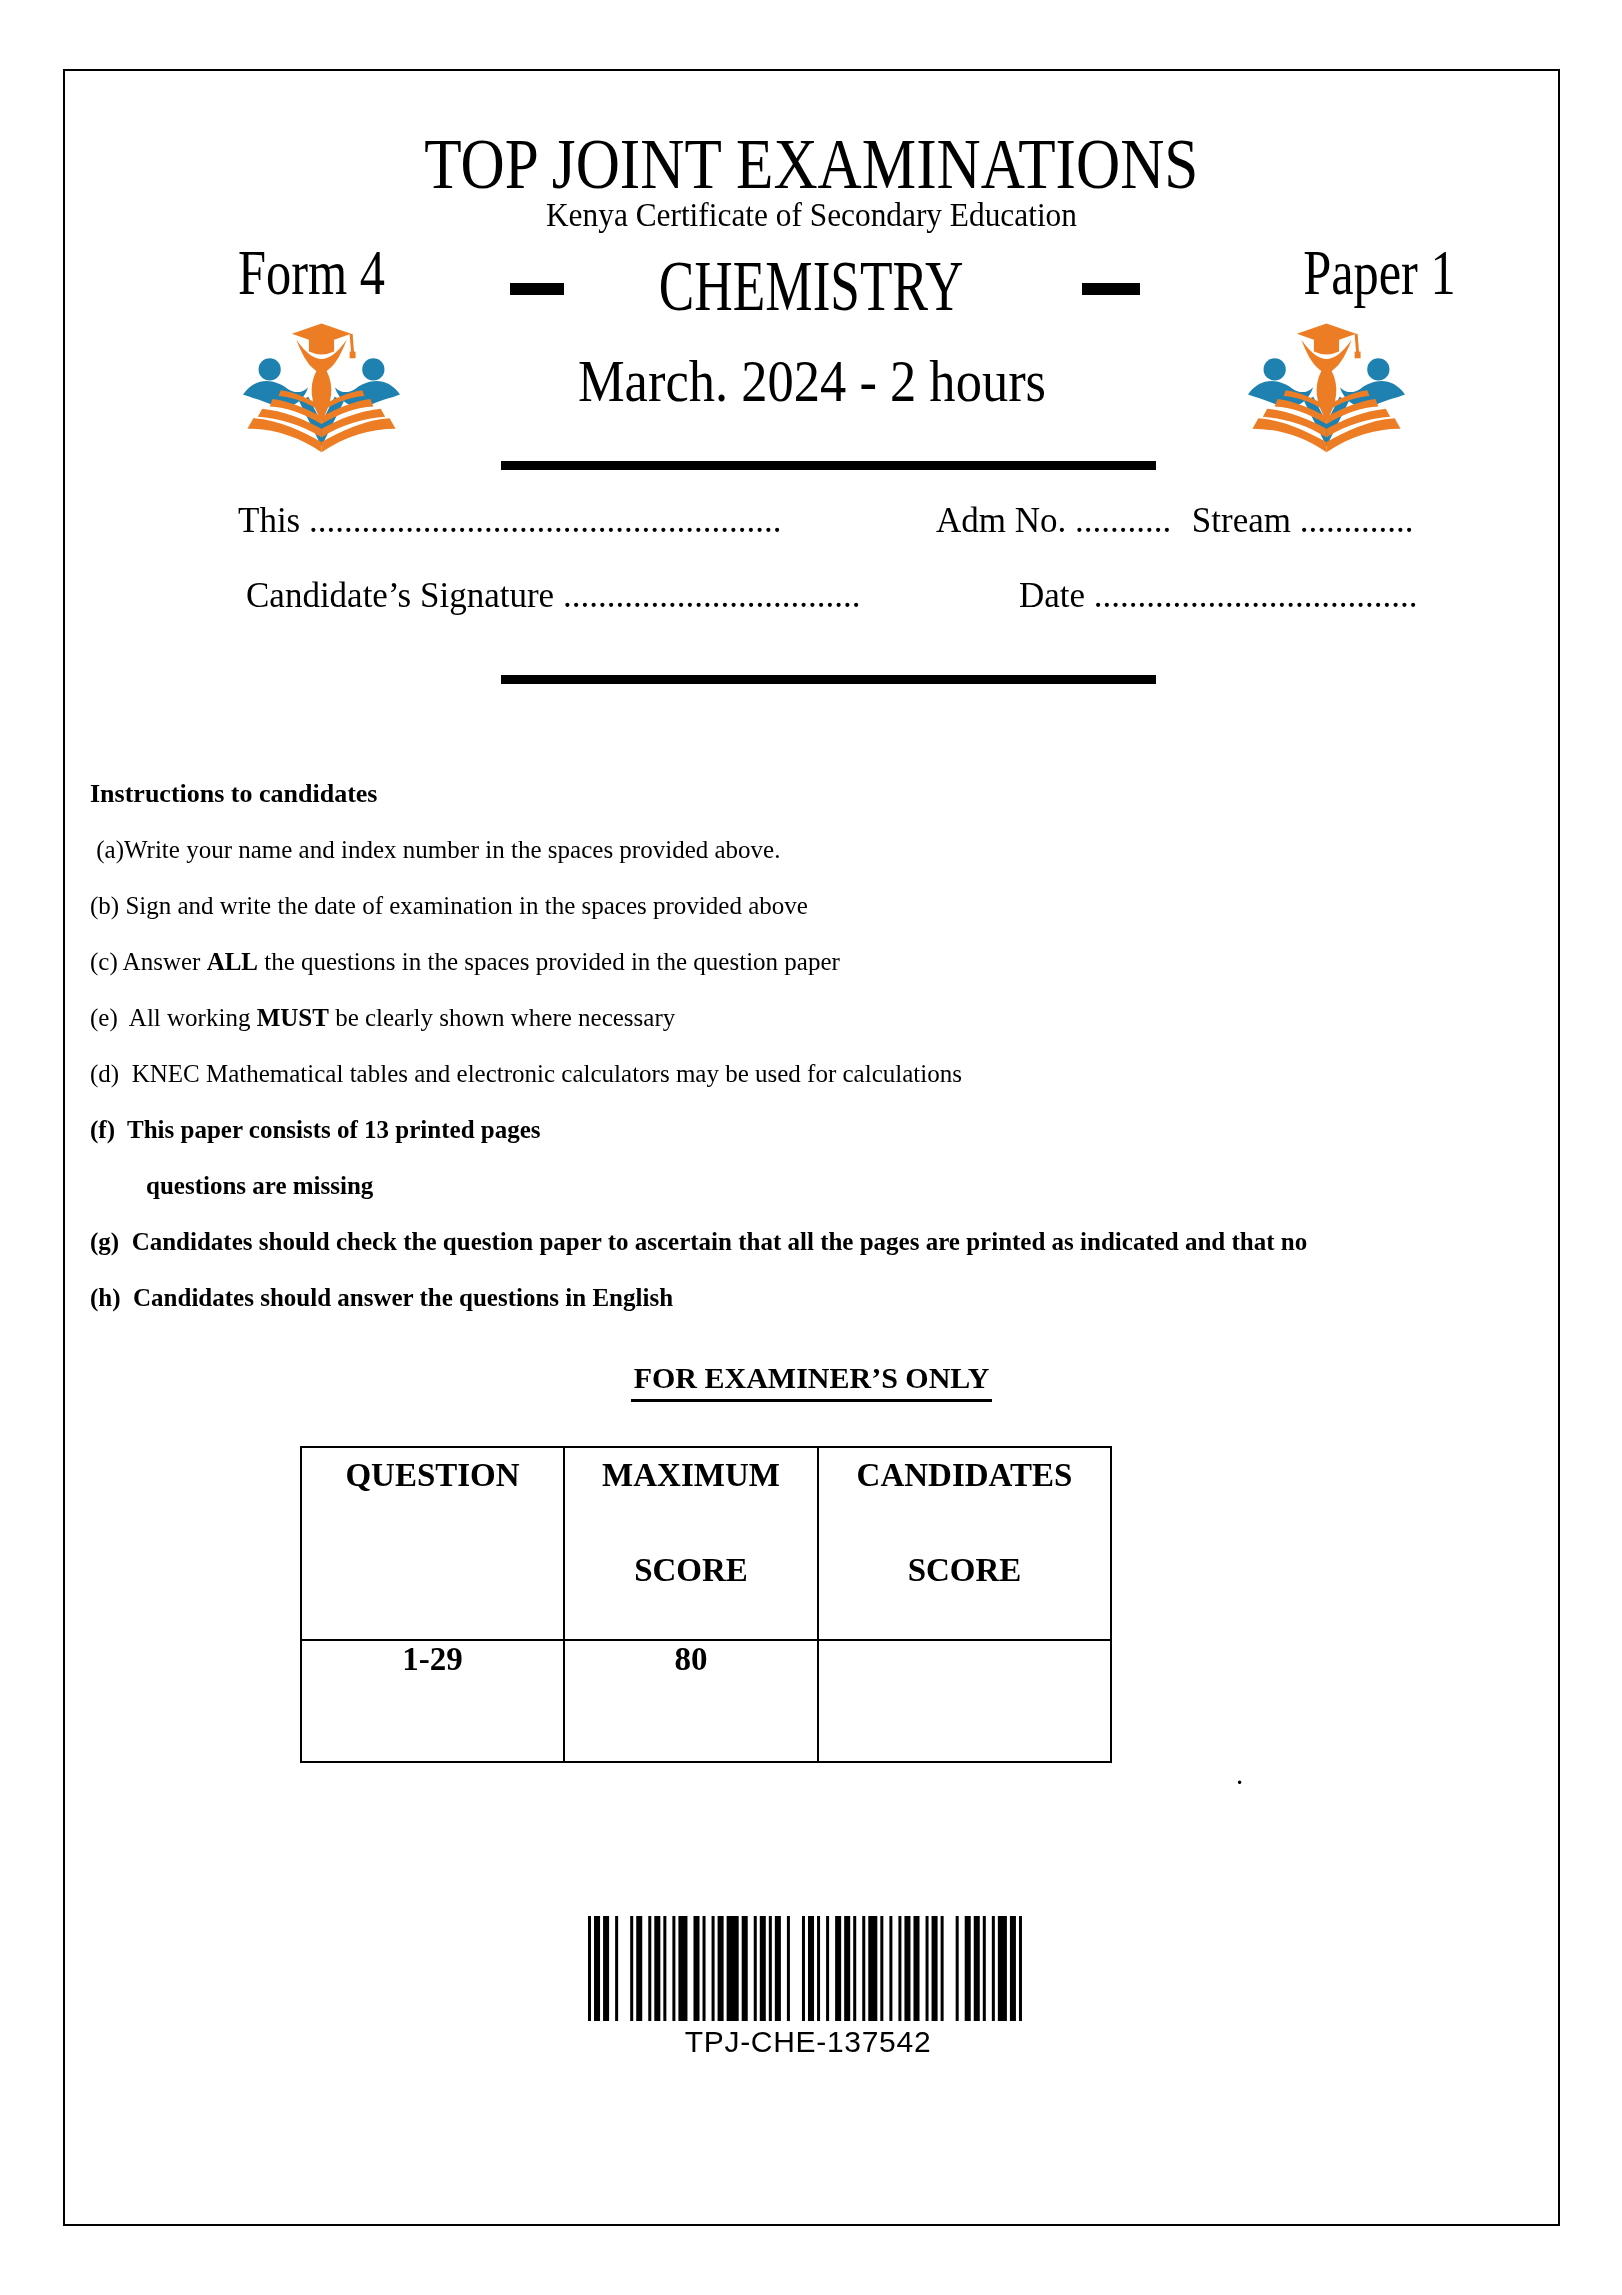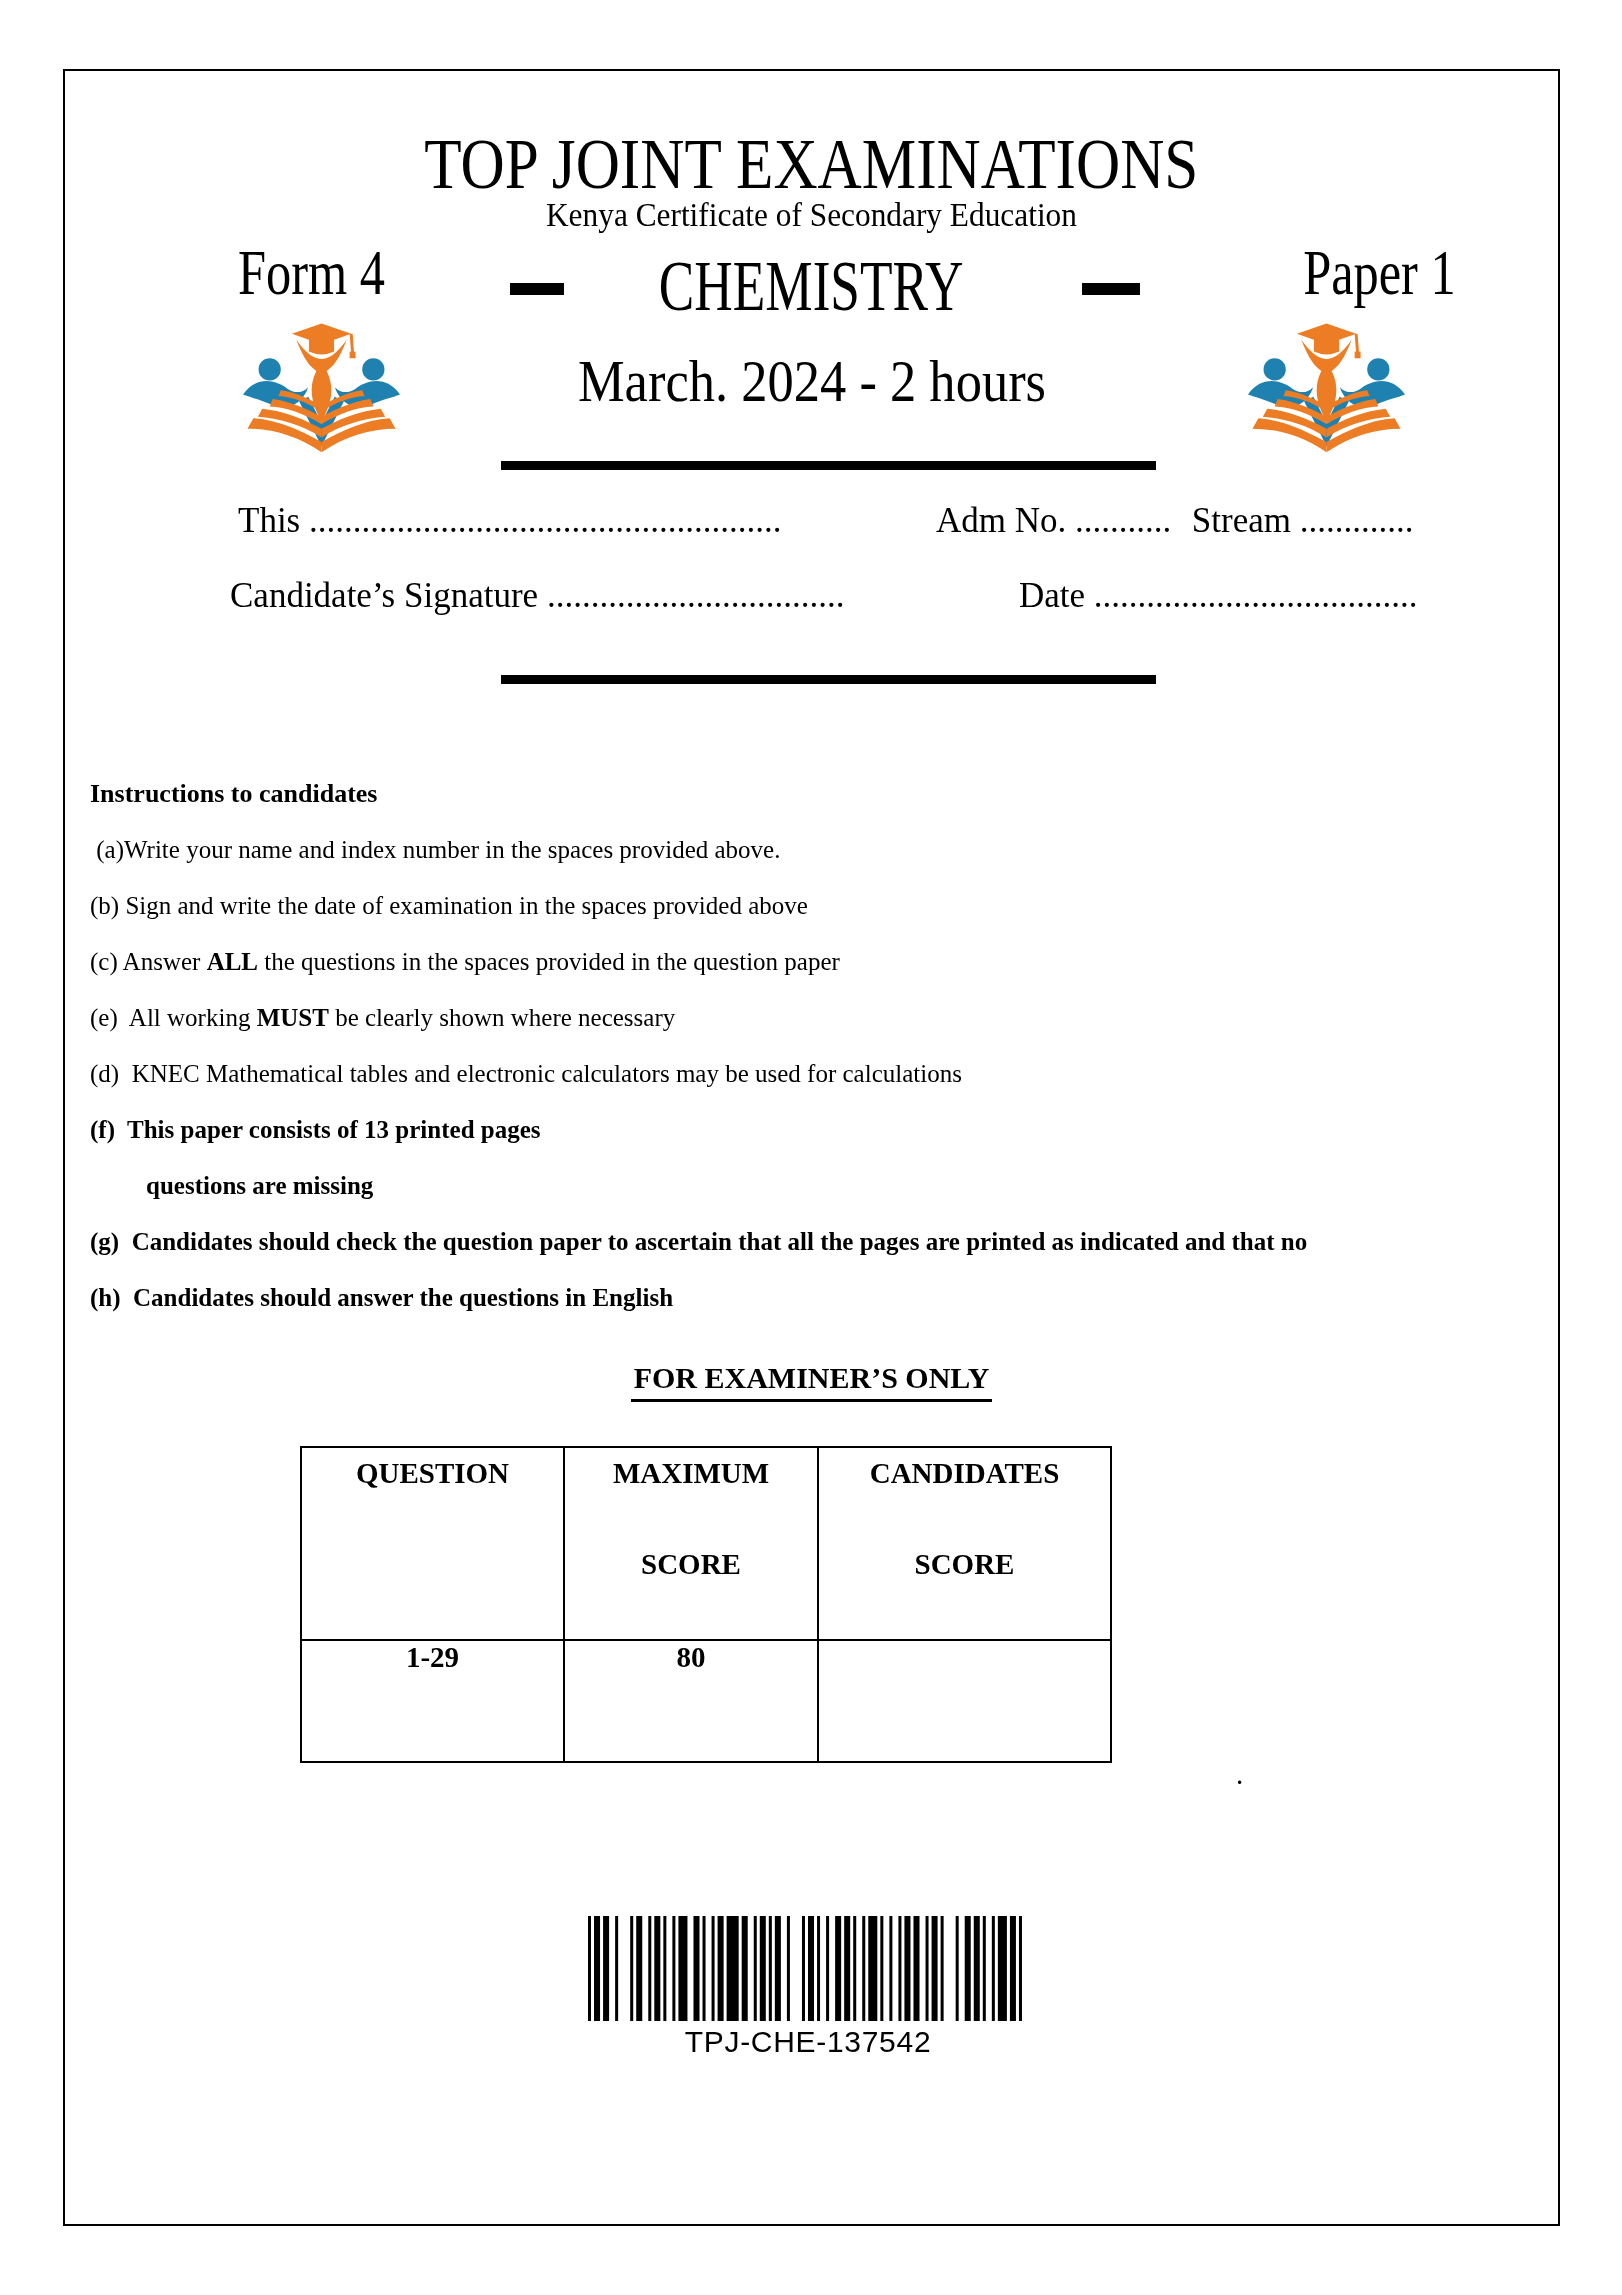"Candidate’s Signature" div.fieldrow { left: 230px -> 246px }
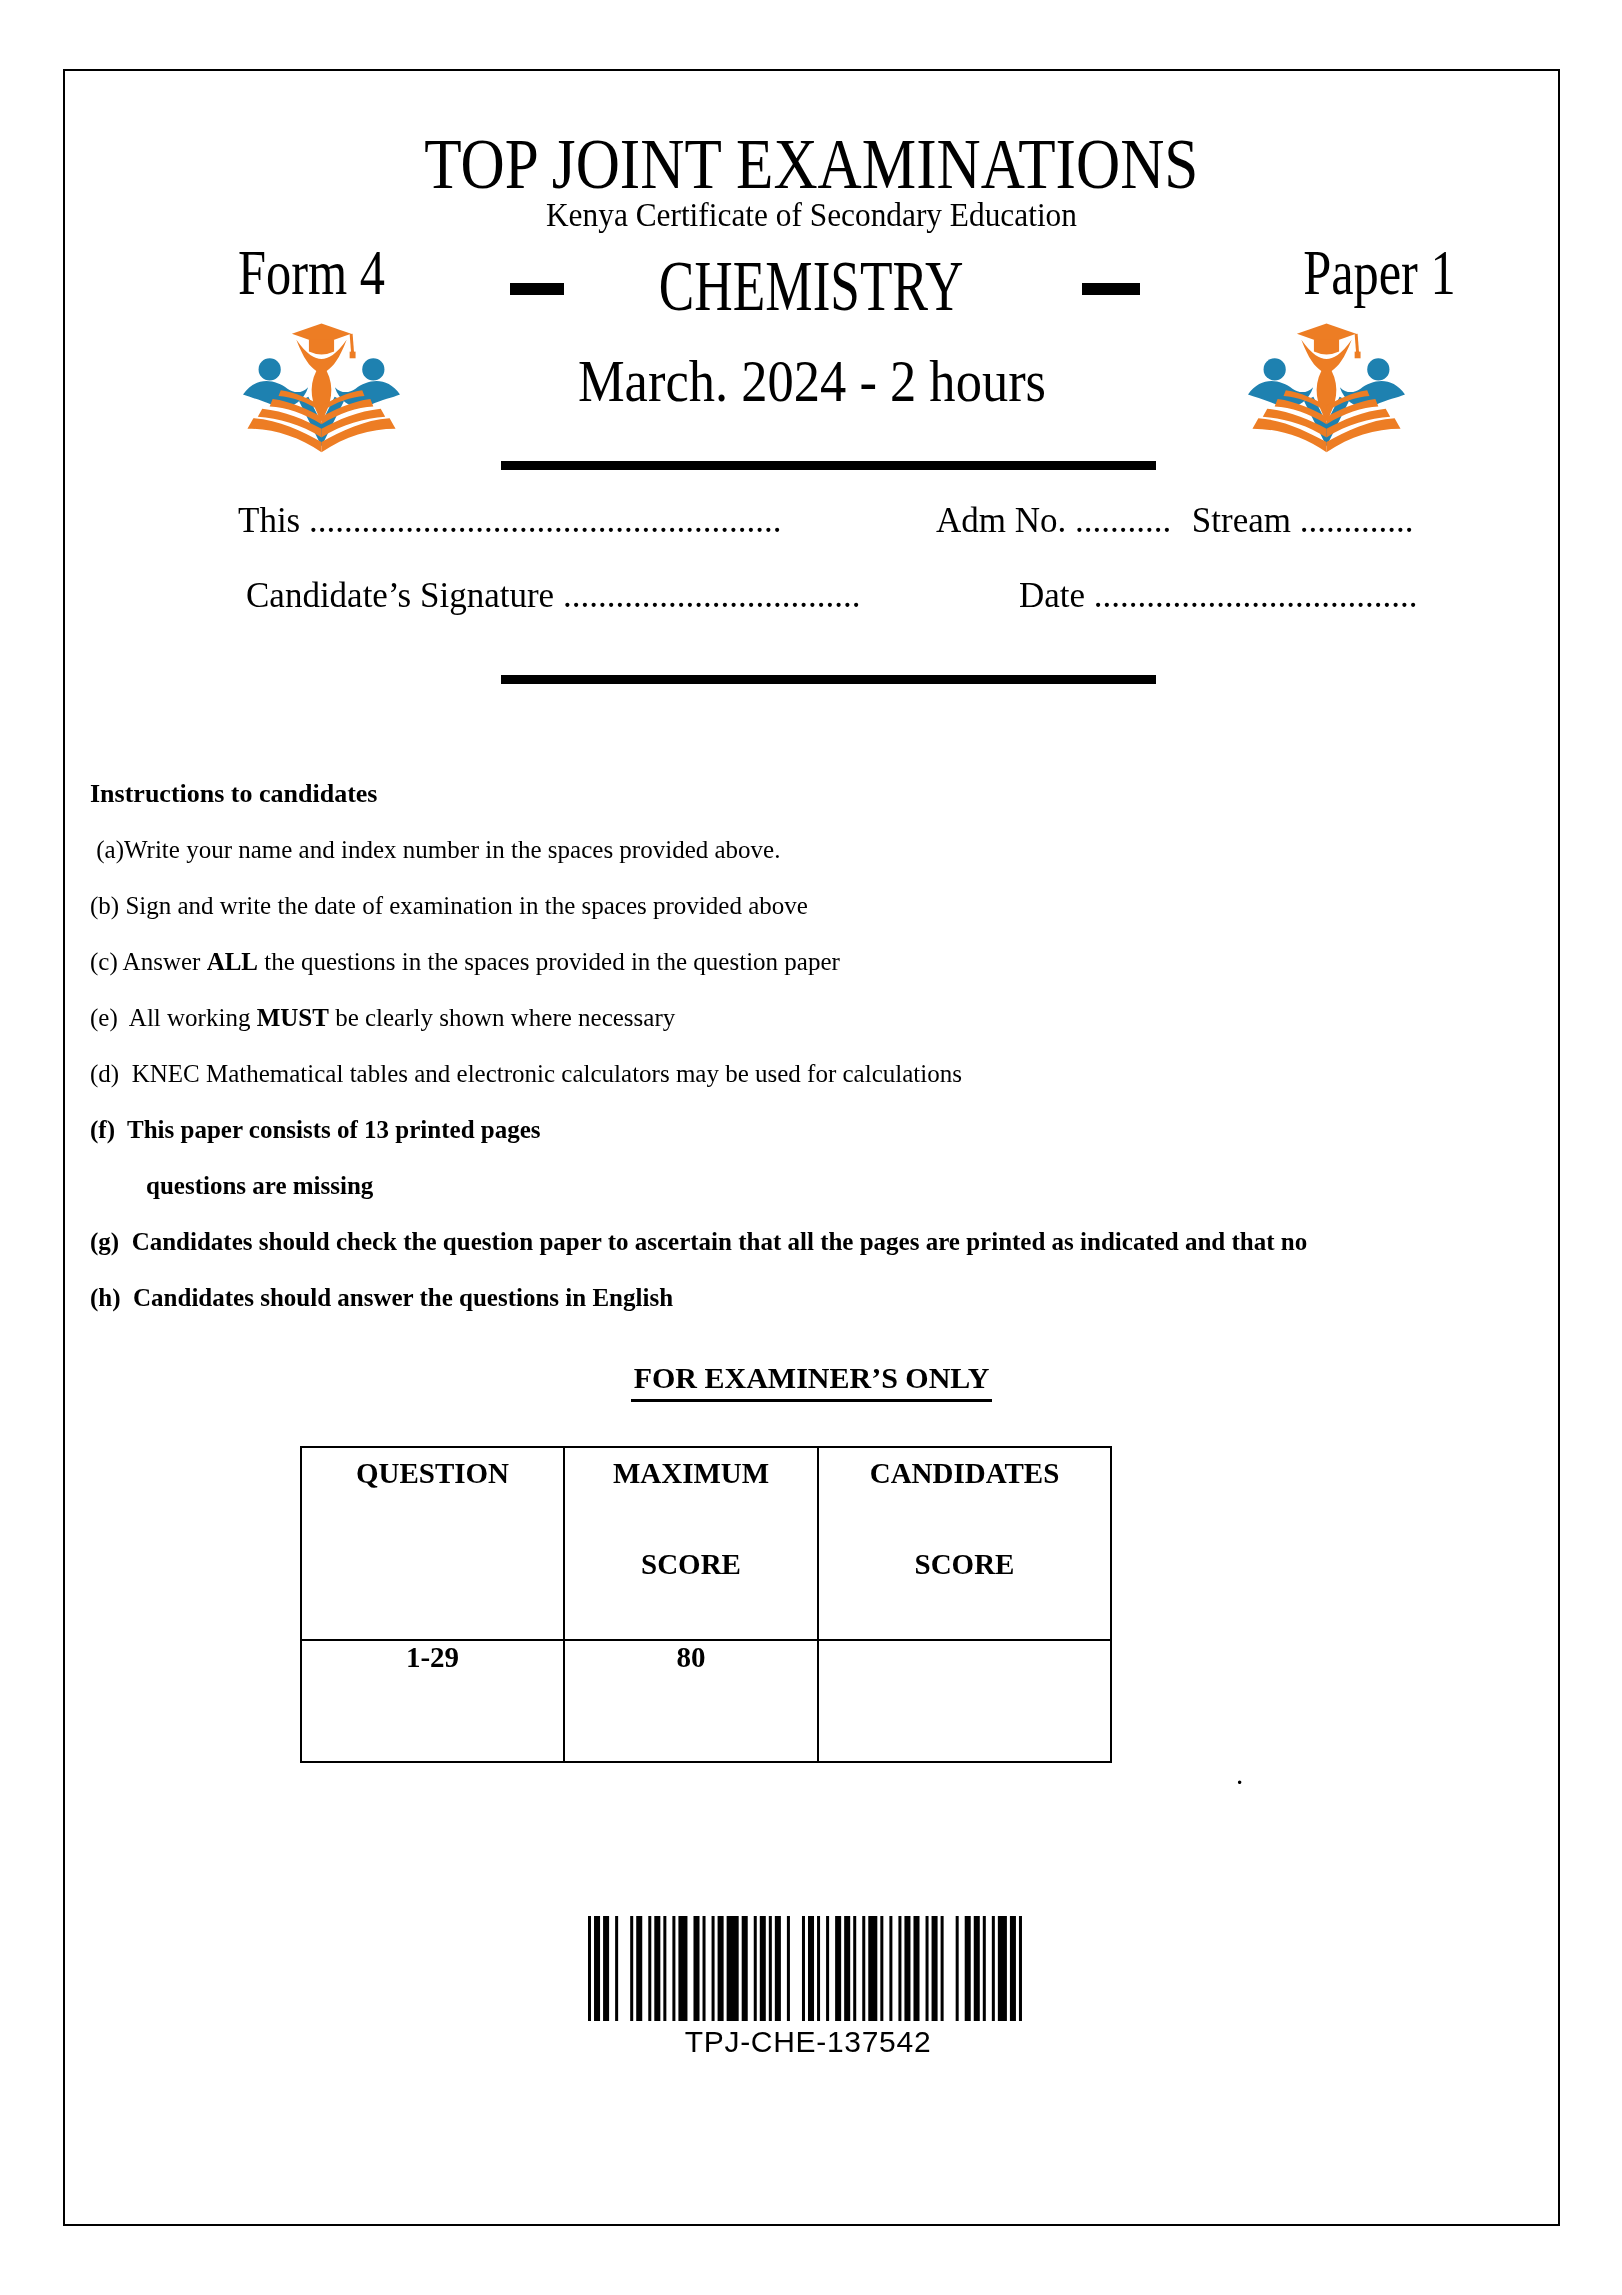"QUESTION" table.score { font-size: 29px -> 33px }
